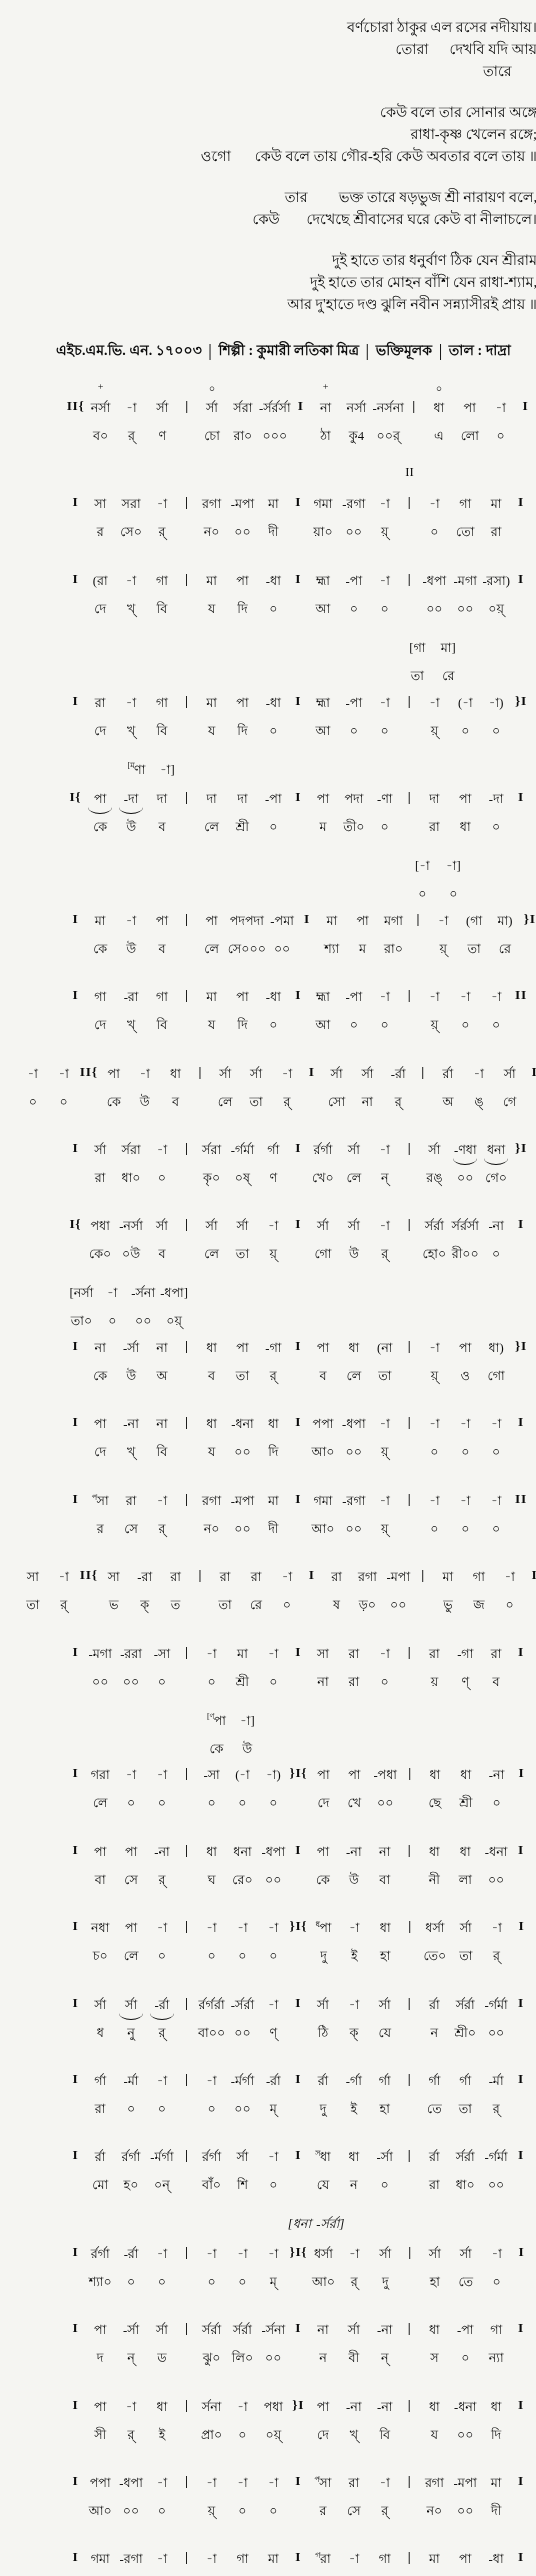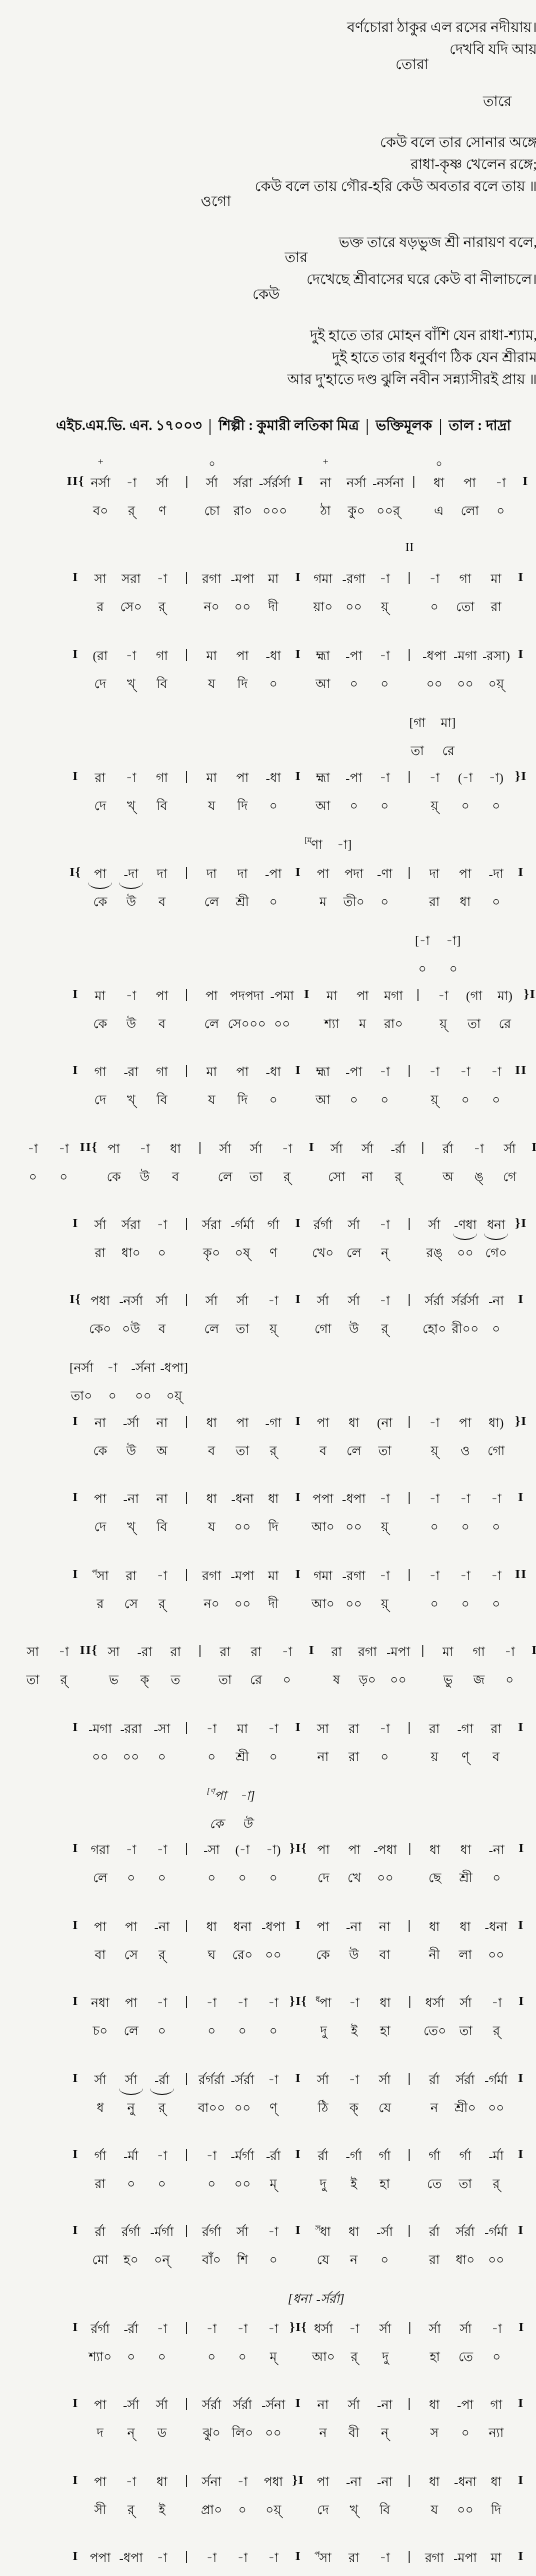"তোরা" .lyr-label { margin-top: 15px -> none }
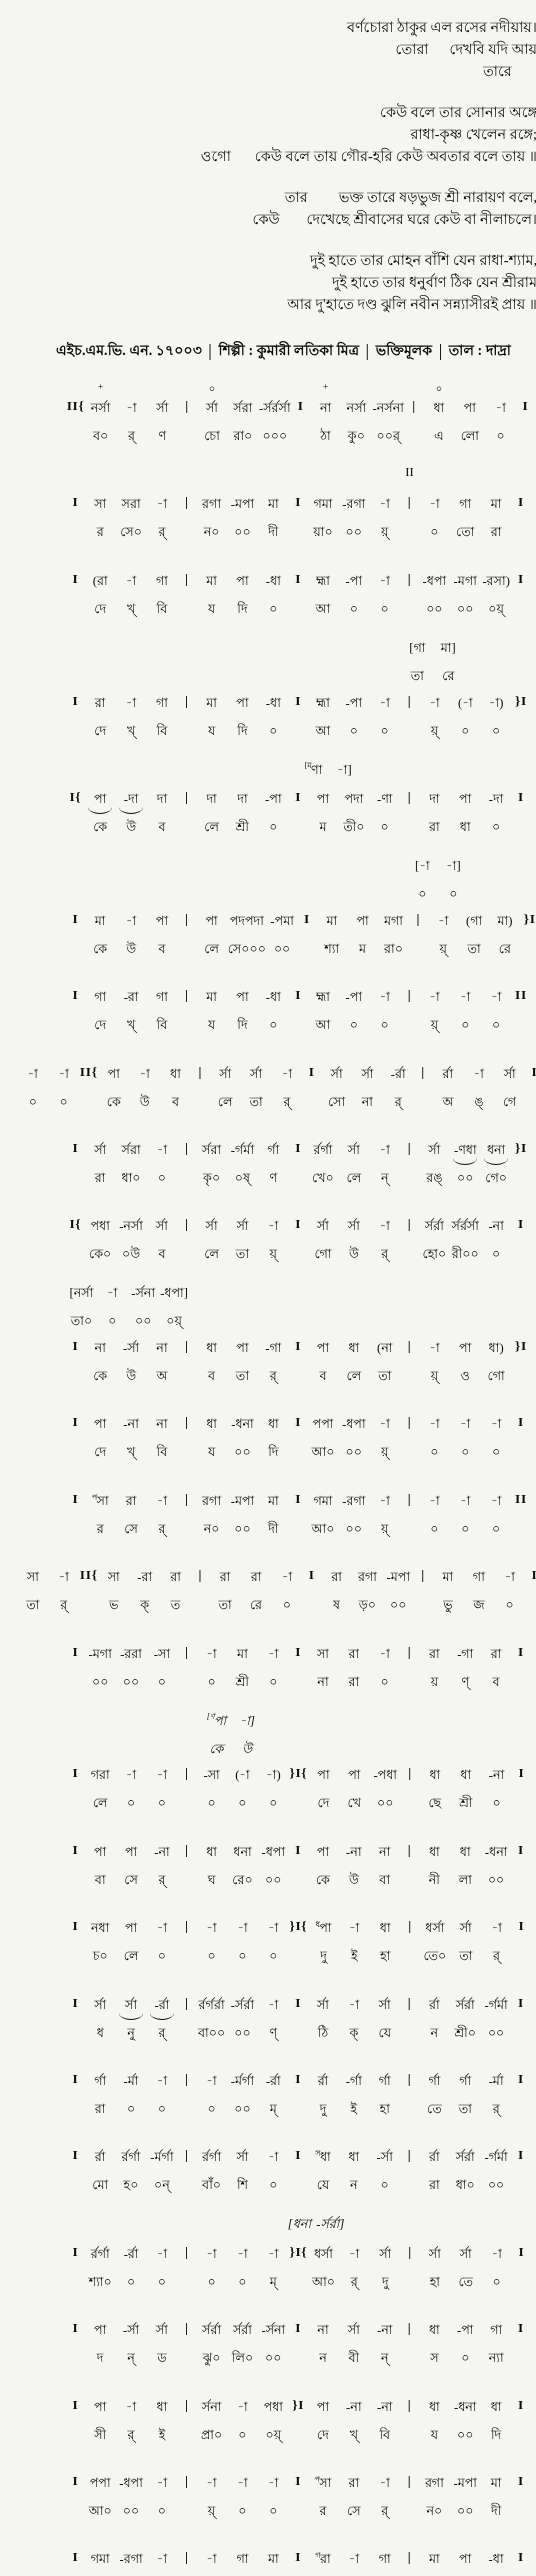"দুই হাতে তার মোহন বাঁশি" div.lyr-row { order: before "দুই হাতে তার ধনুর্বাণ ঠিক" -> after "দুই হাতে তার ধনুর্বাণ ঠিক" }
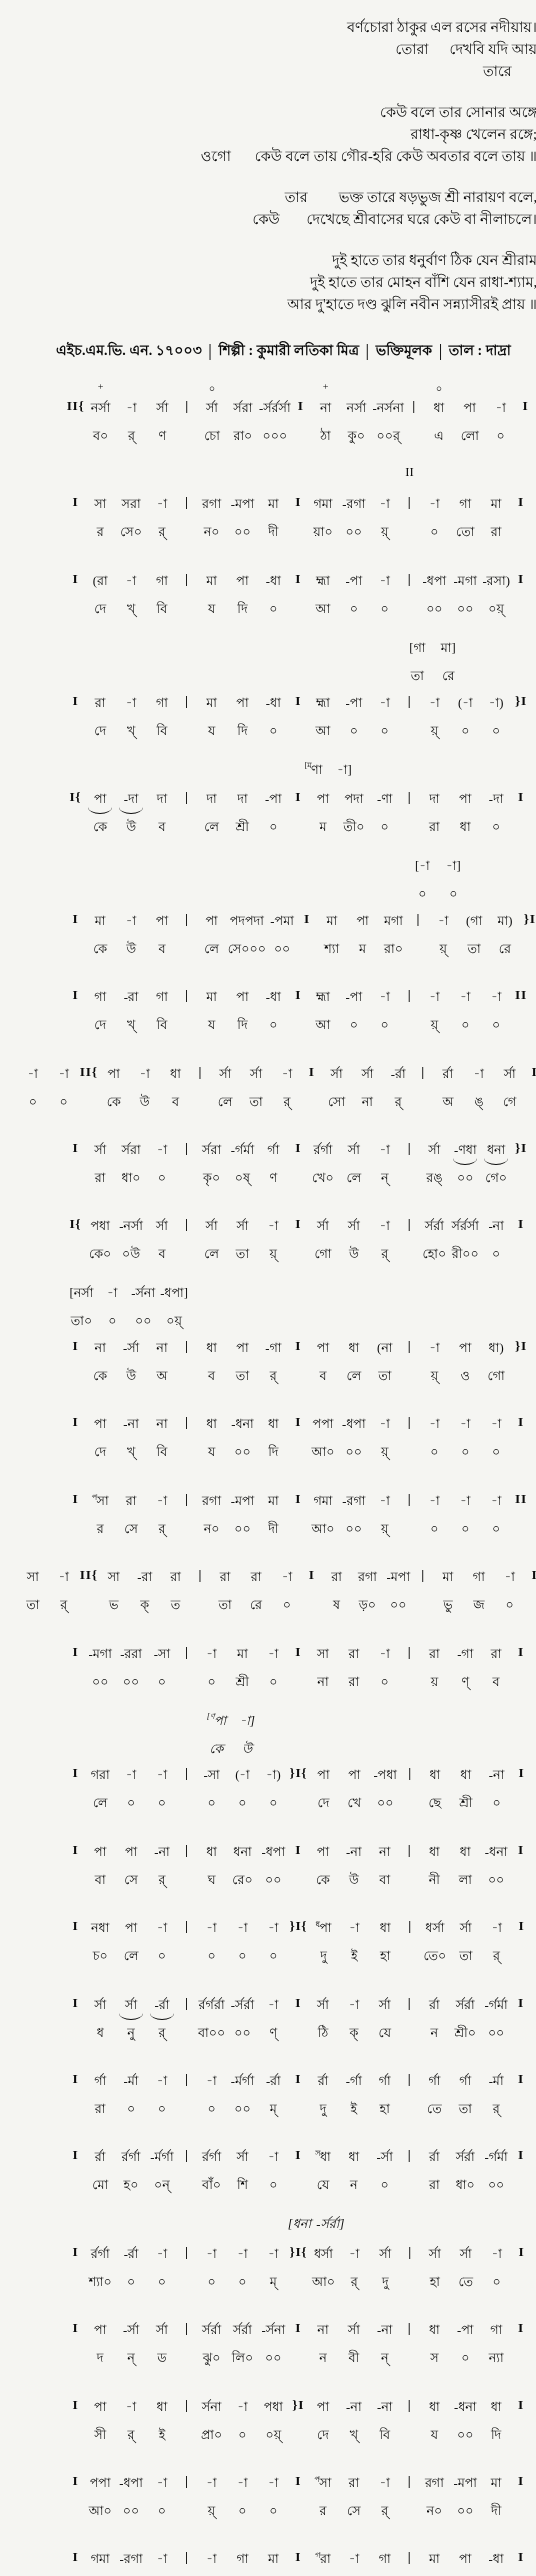"কু০" div.lyr { text: কু০ -> কু4 }
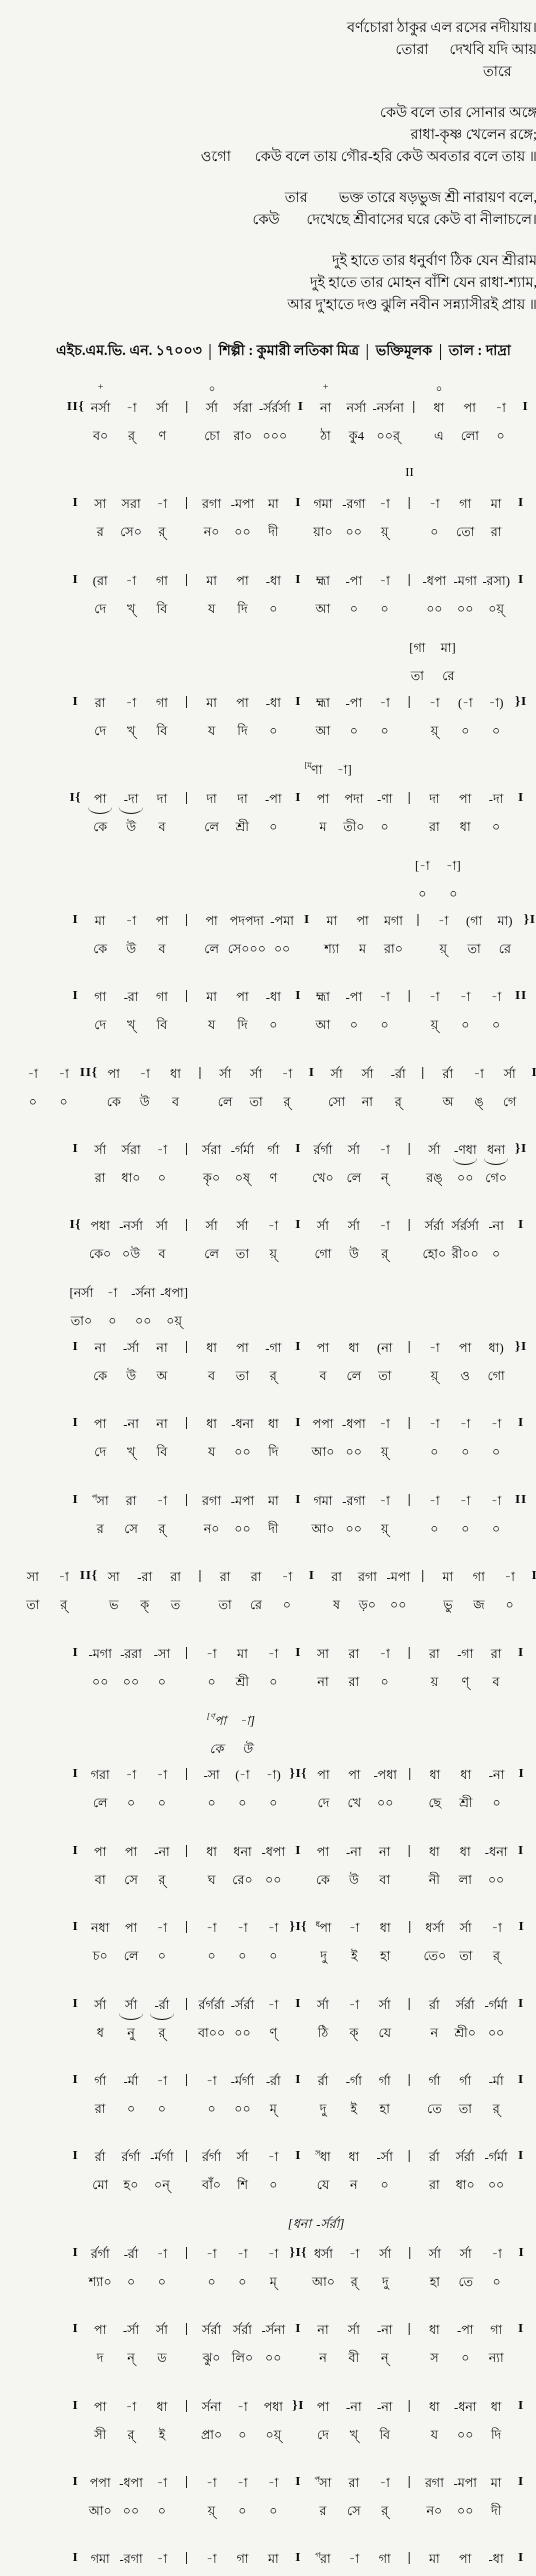"[মণা" div.sys { justify-content: center -> none }
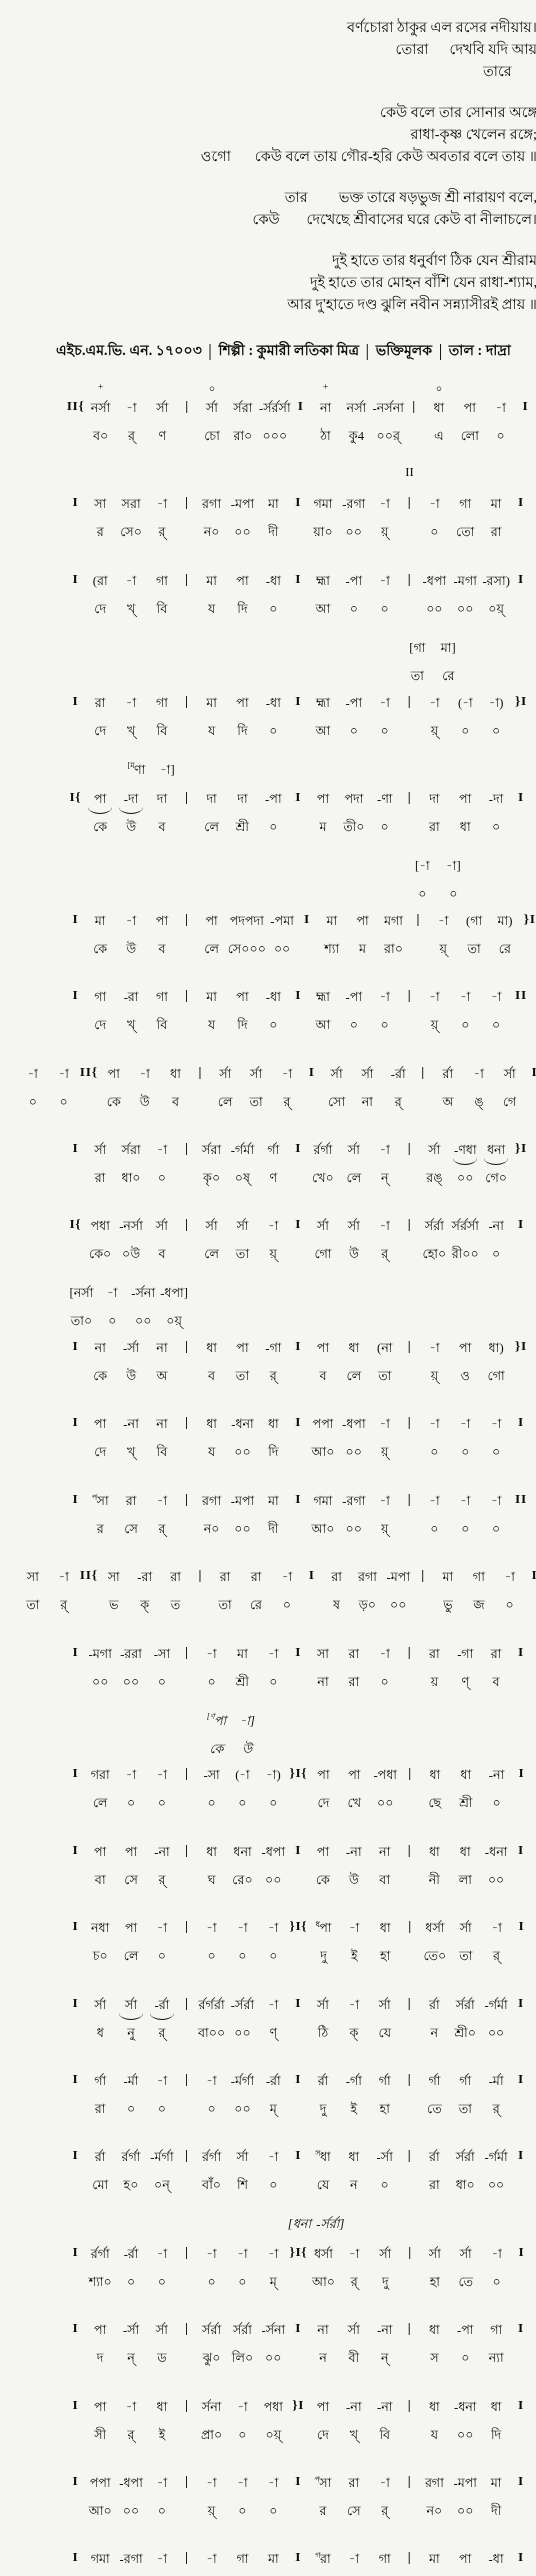"[ণপা" div.sys { font-style: italic -> none }
